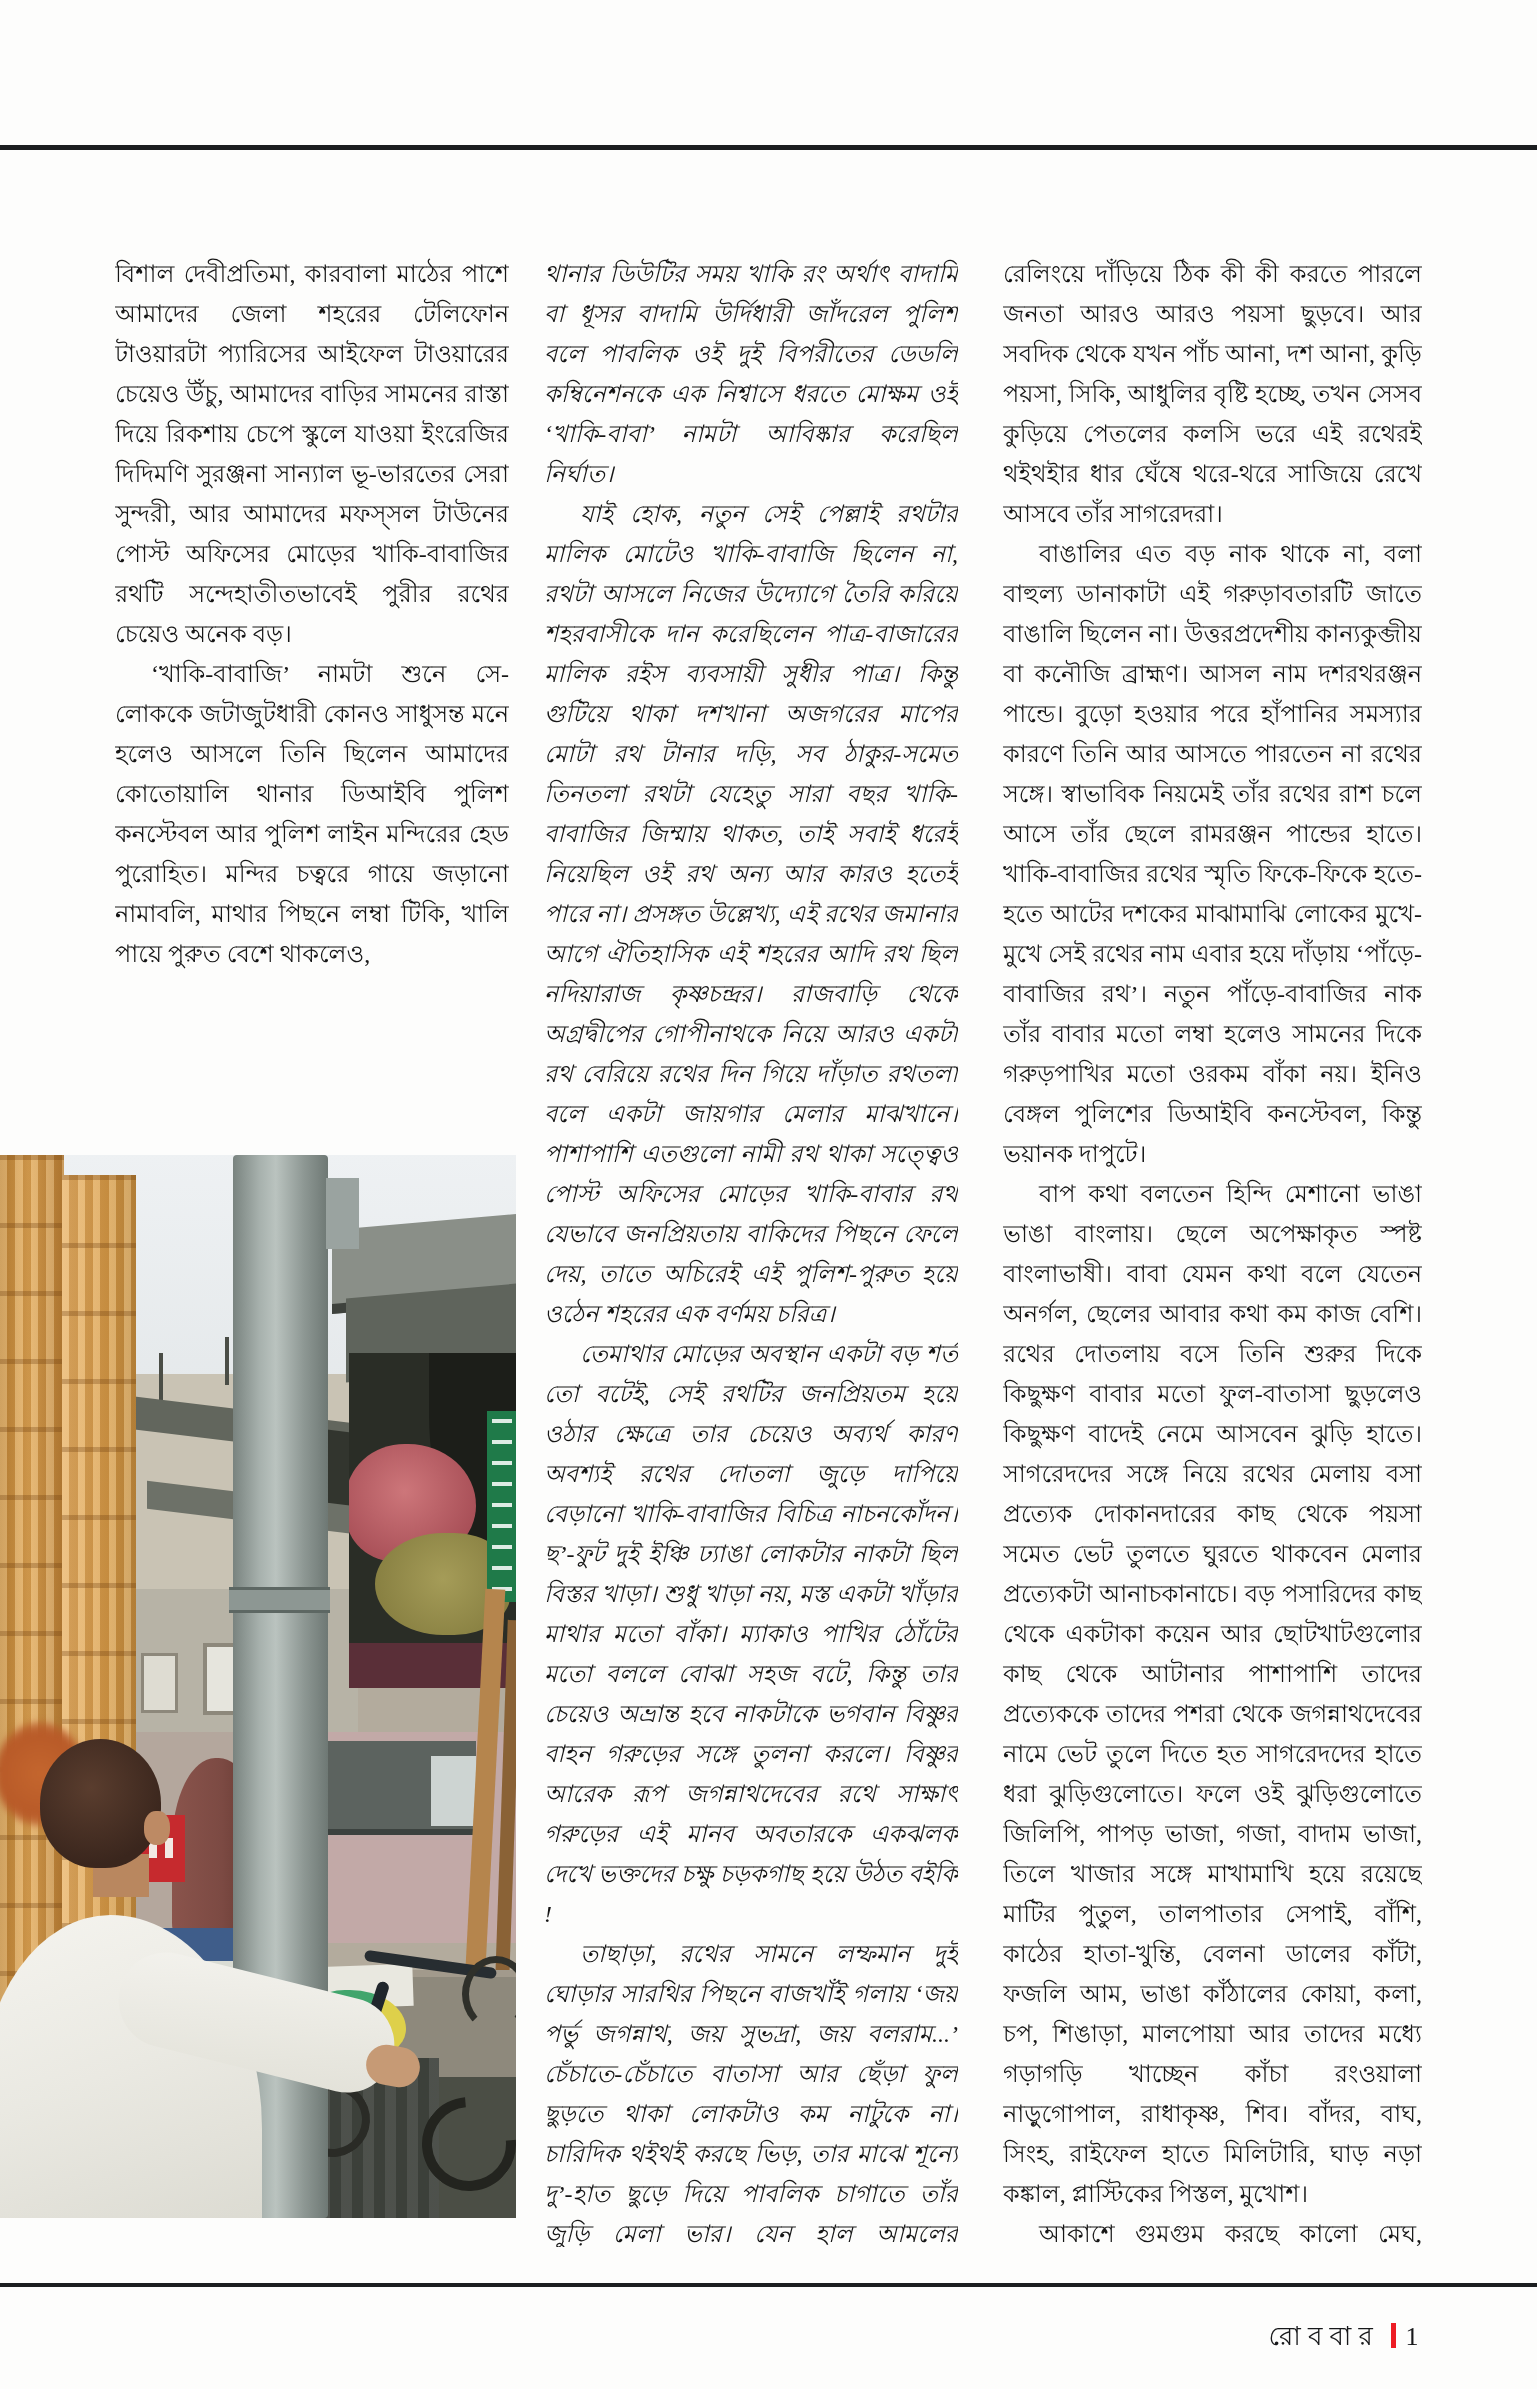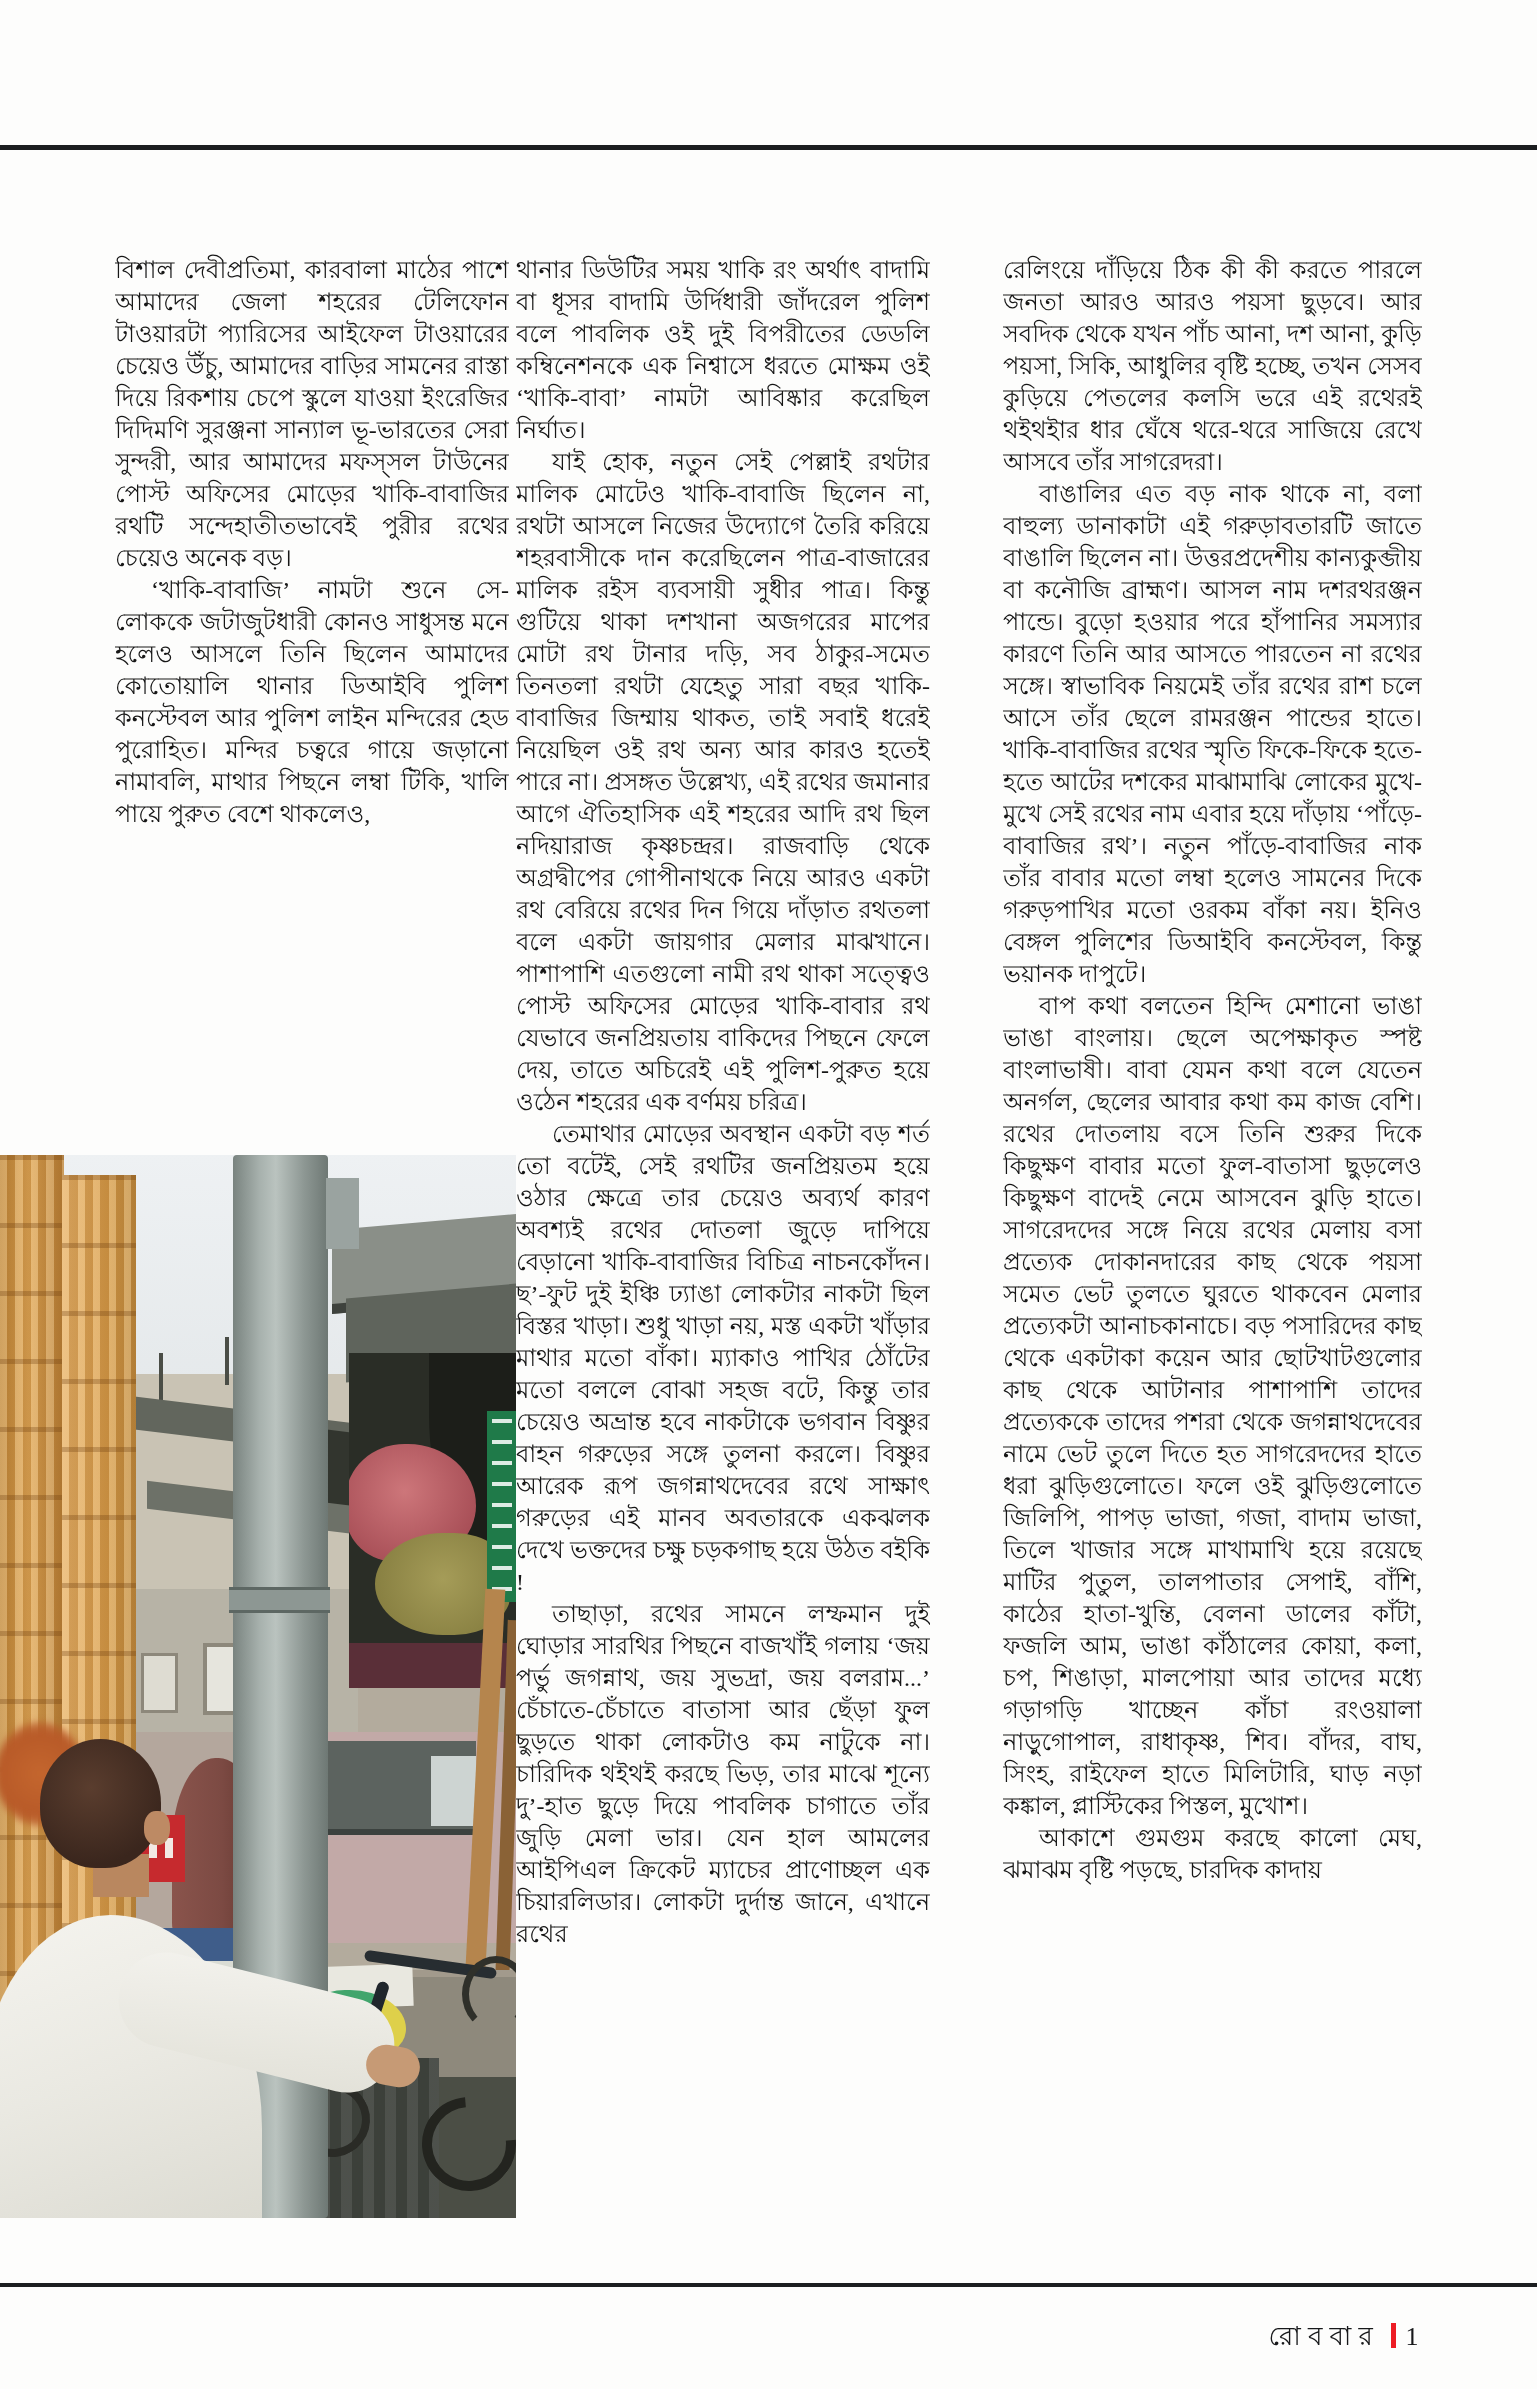"বিশাল দেবীপ্রতিমা, কারবালা মাঠের পাশে" .col { line-height: 32px -> 40px }
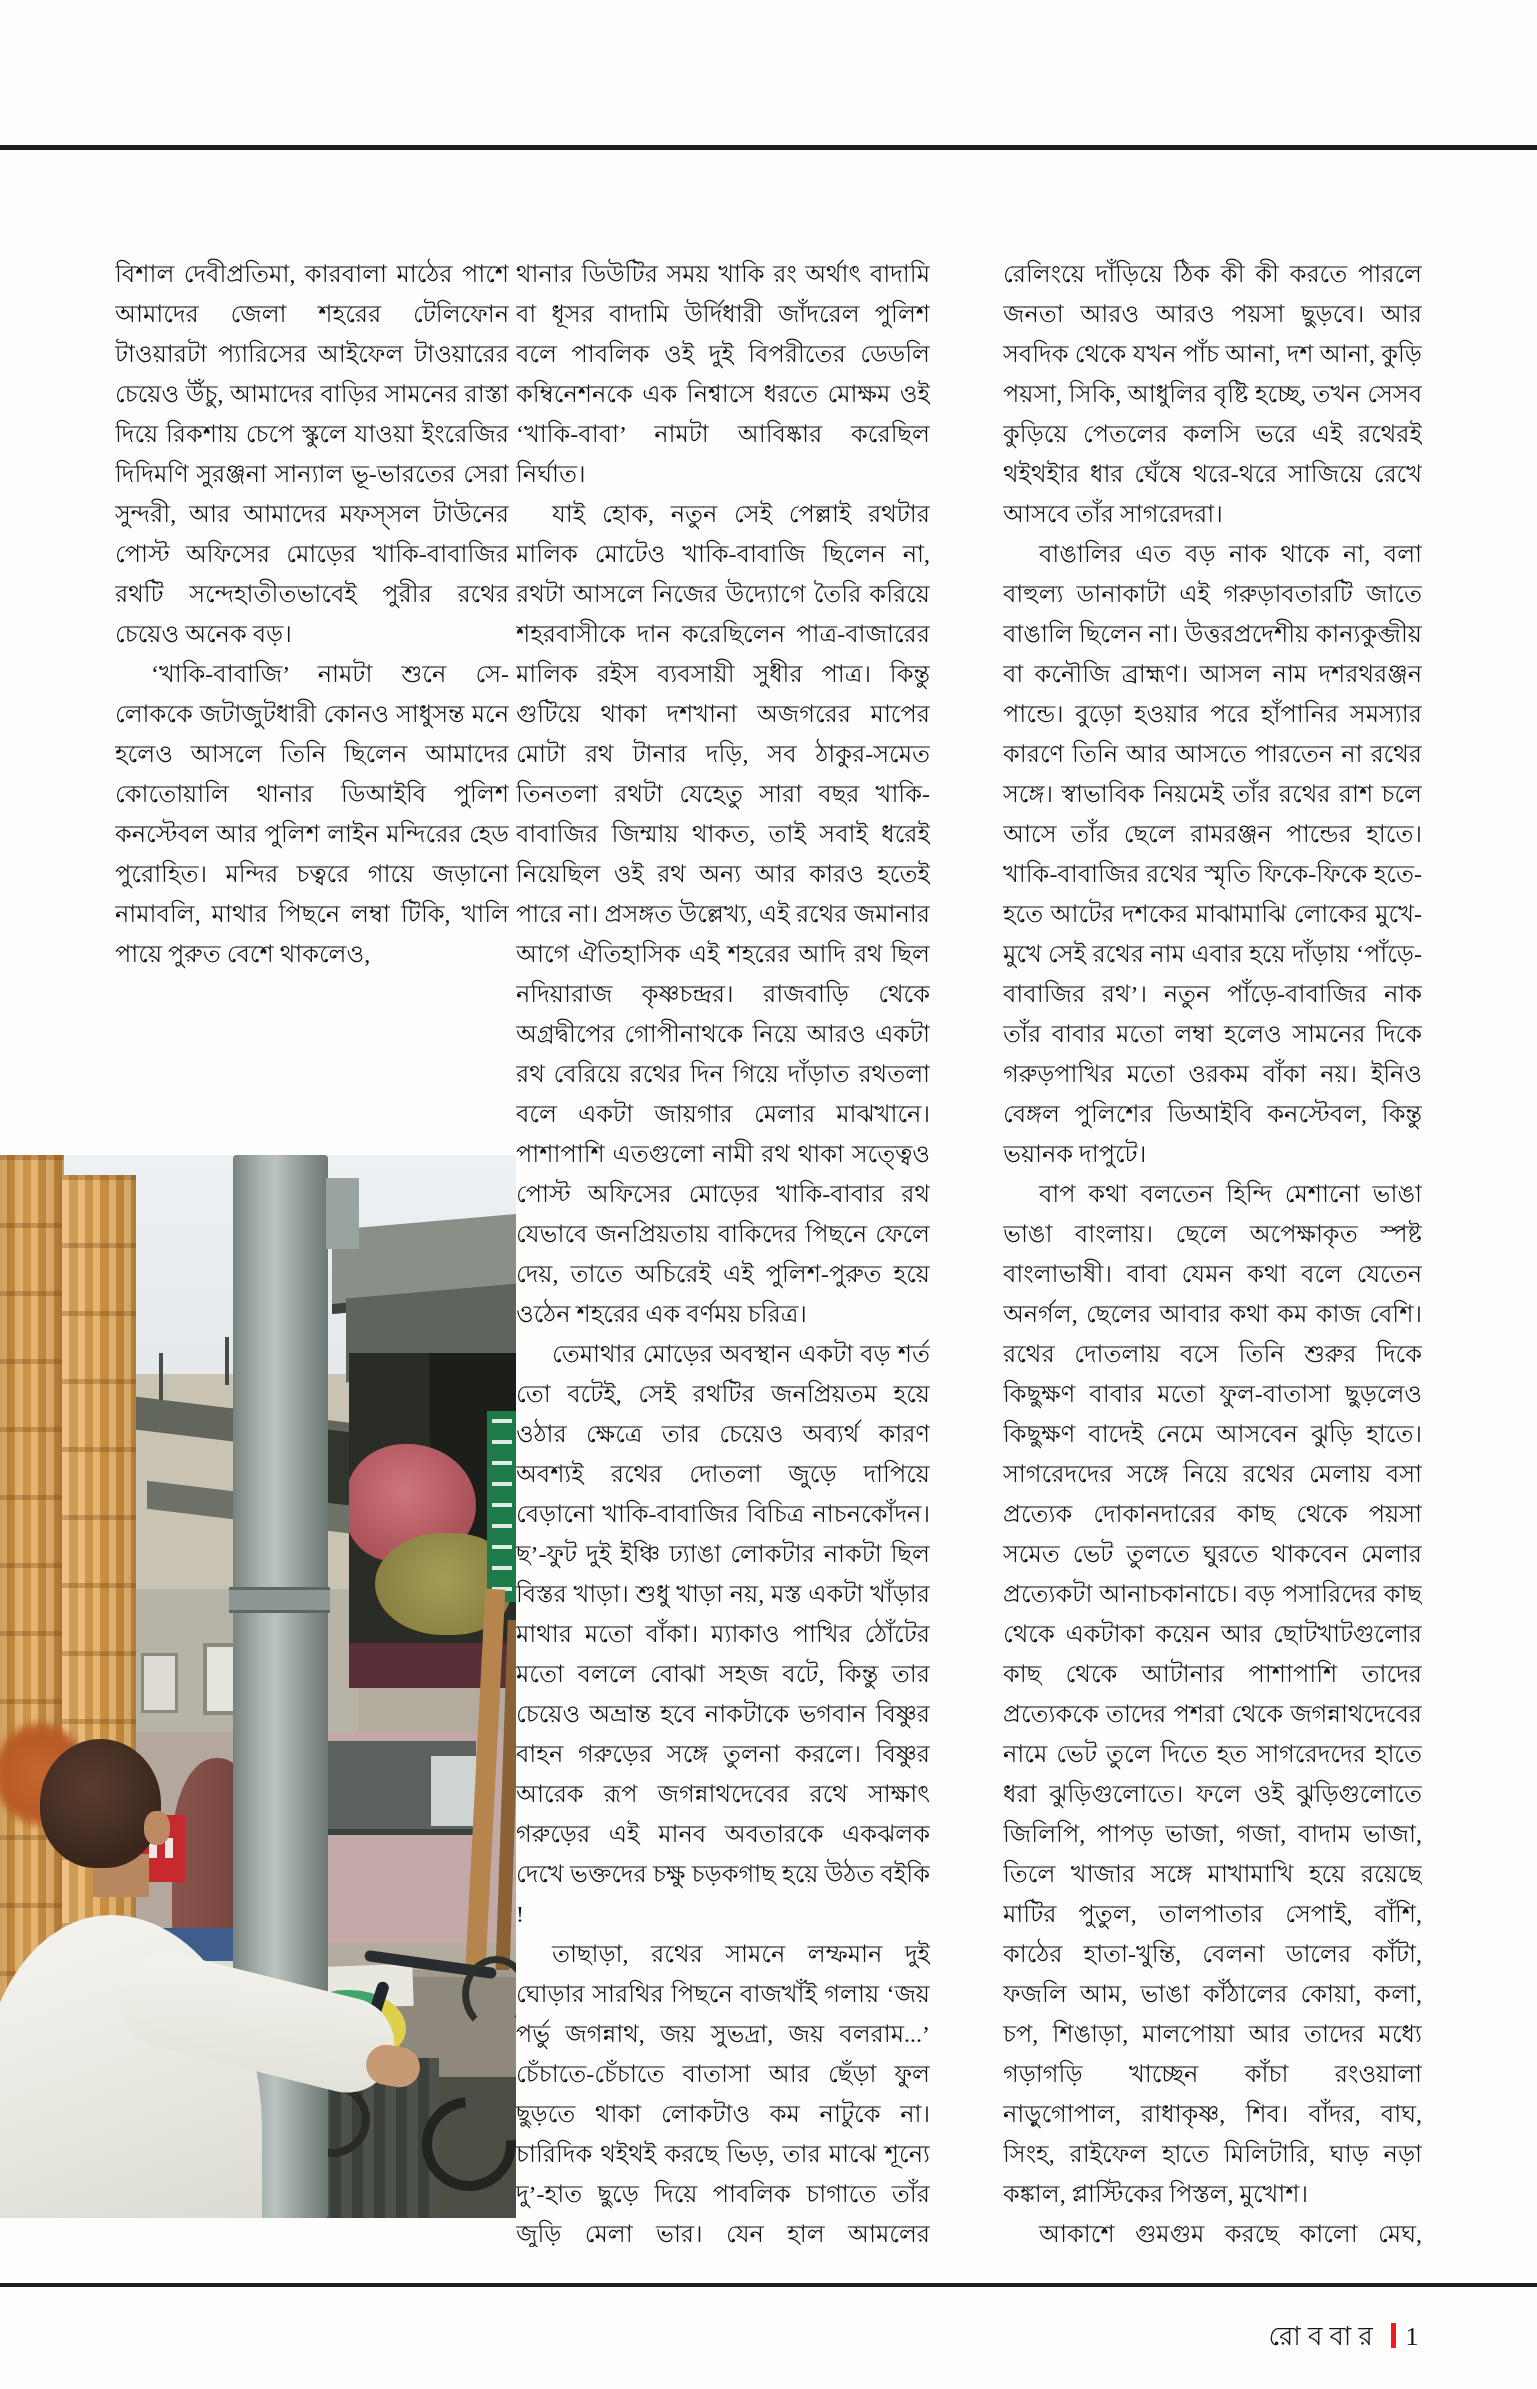"থানার ডিউটির সময় খাকি রং" #col-2 { font-style: none -> italic; left: 516px -> 544px }
